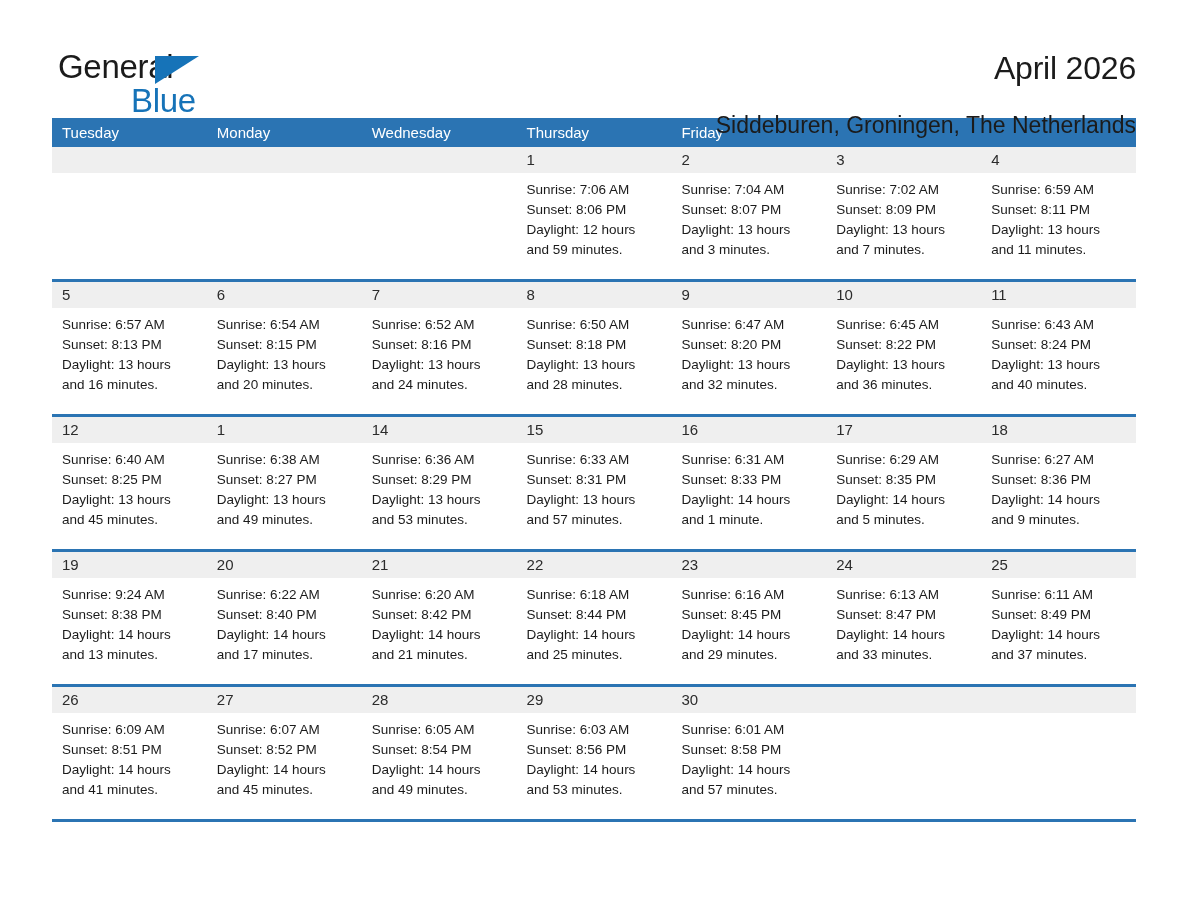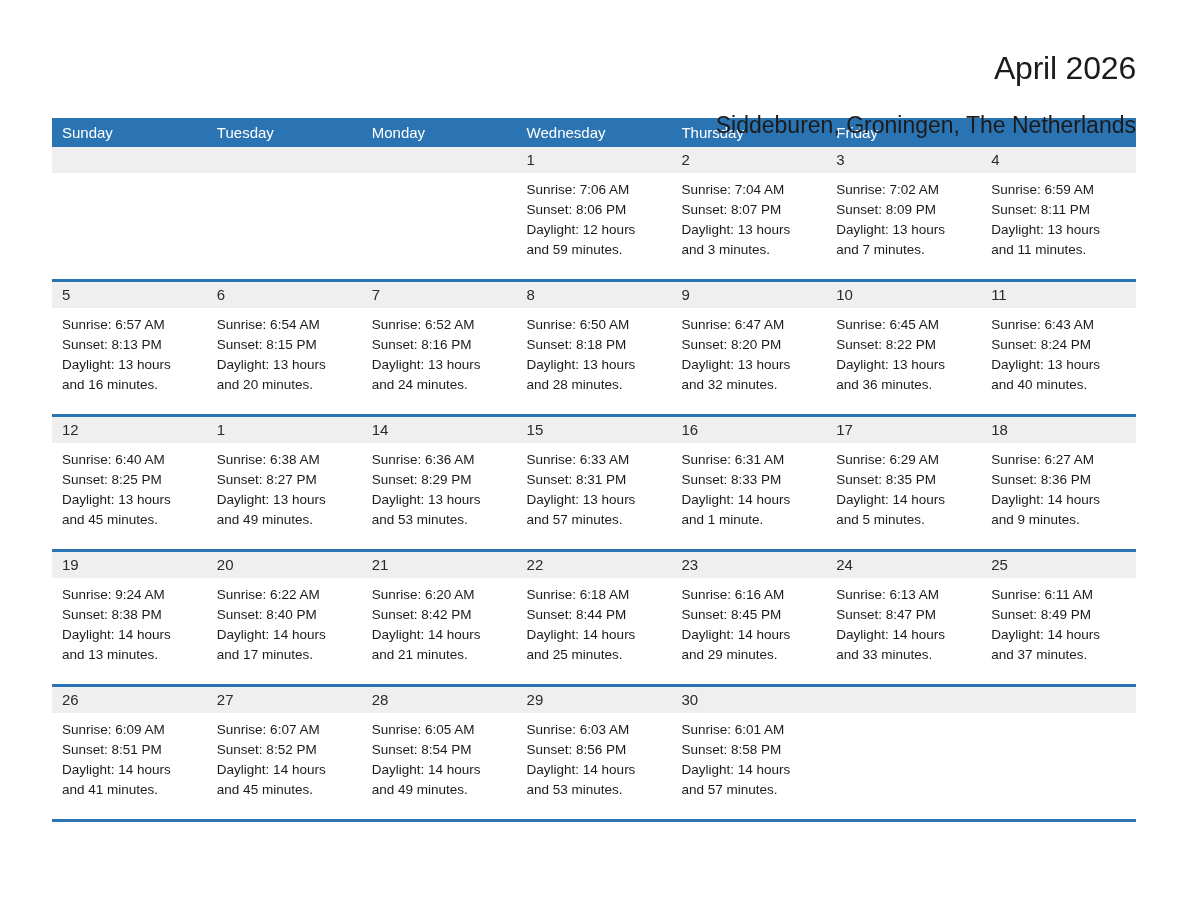"General" div.logo { html: none -> <div> <div> <span>General</span> <span></span> </div> <div> <span>Blue</span> </div> </div> }
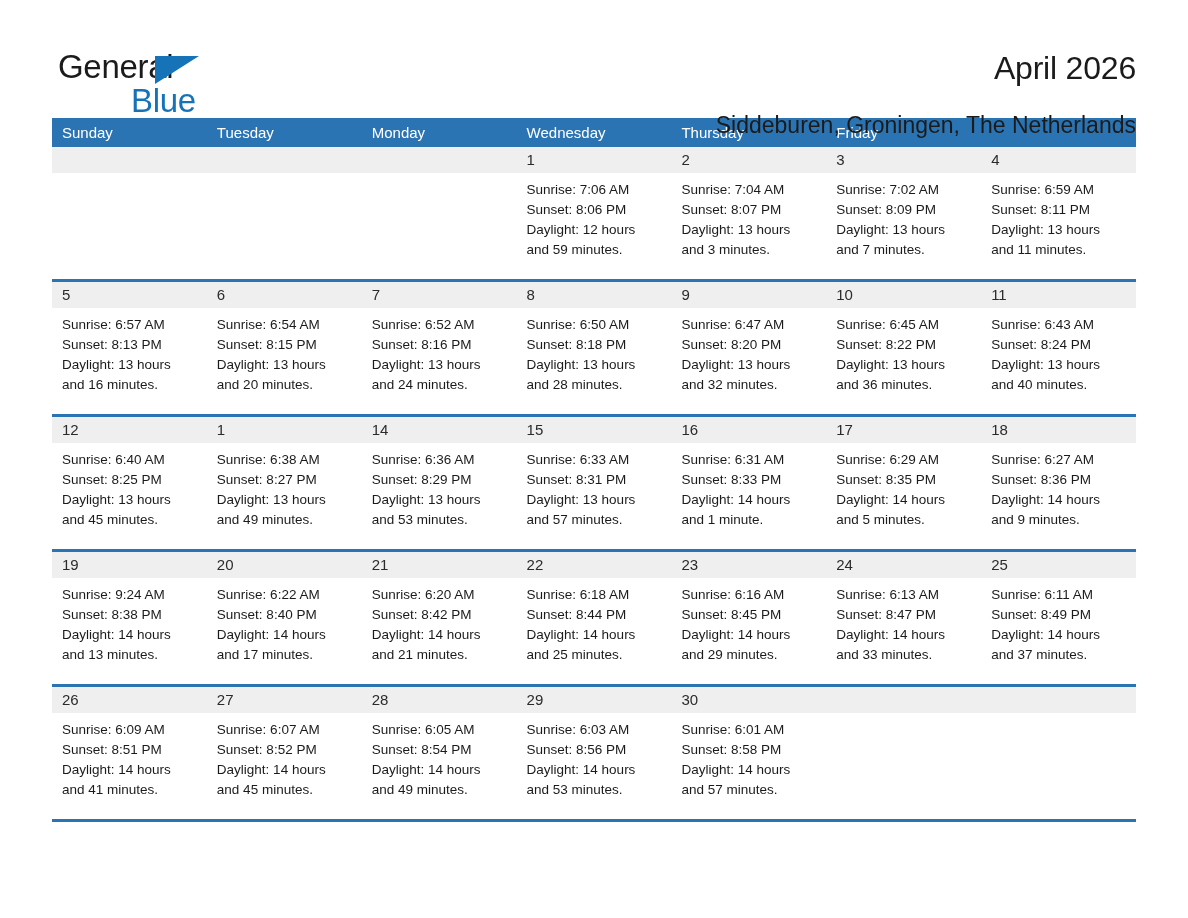"Sunday" div.weekday { html: <div>Sunday</div> -> none }
